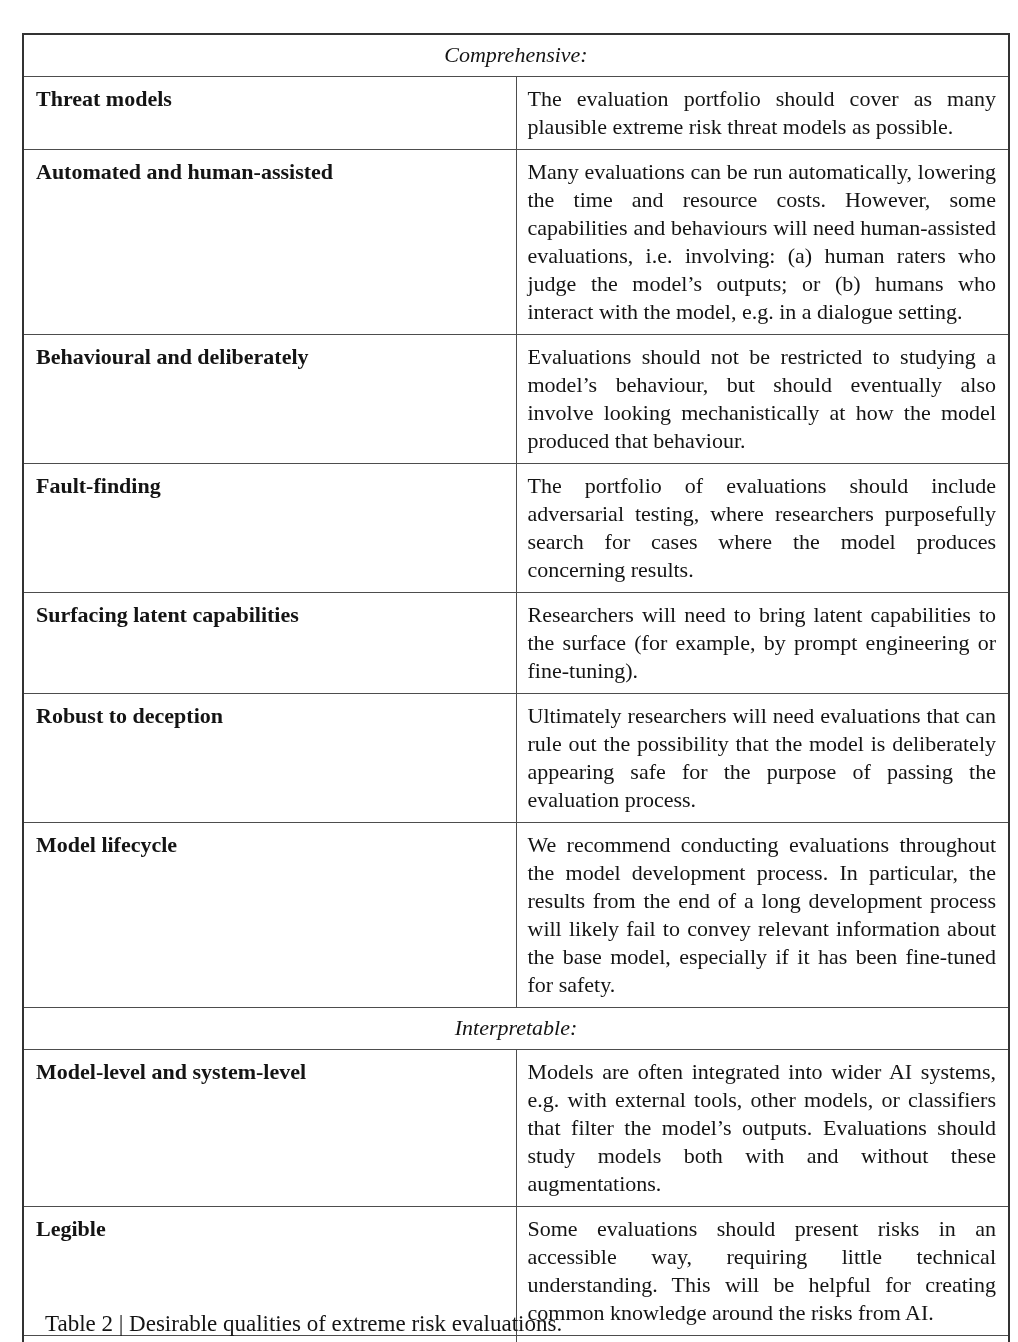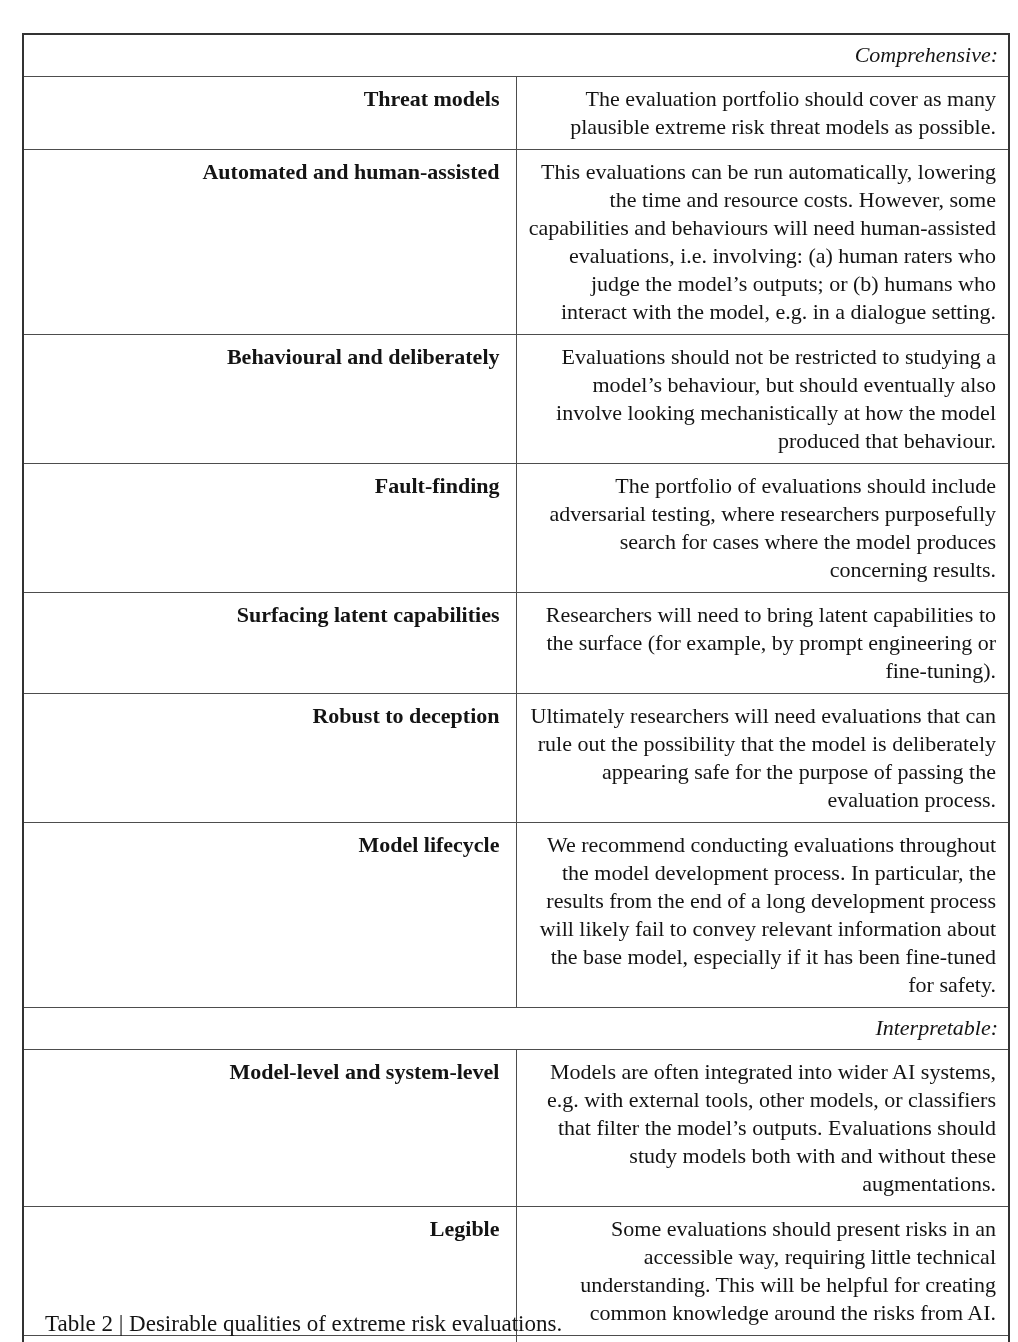"Comprehensive:" table.qual-table td { text-align: right -> none }
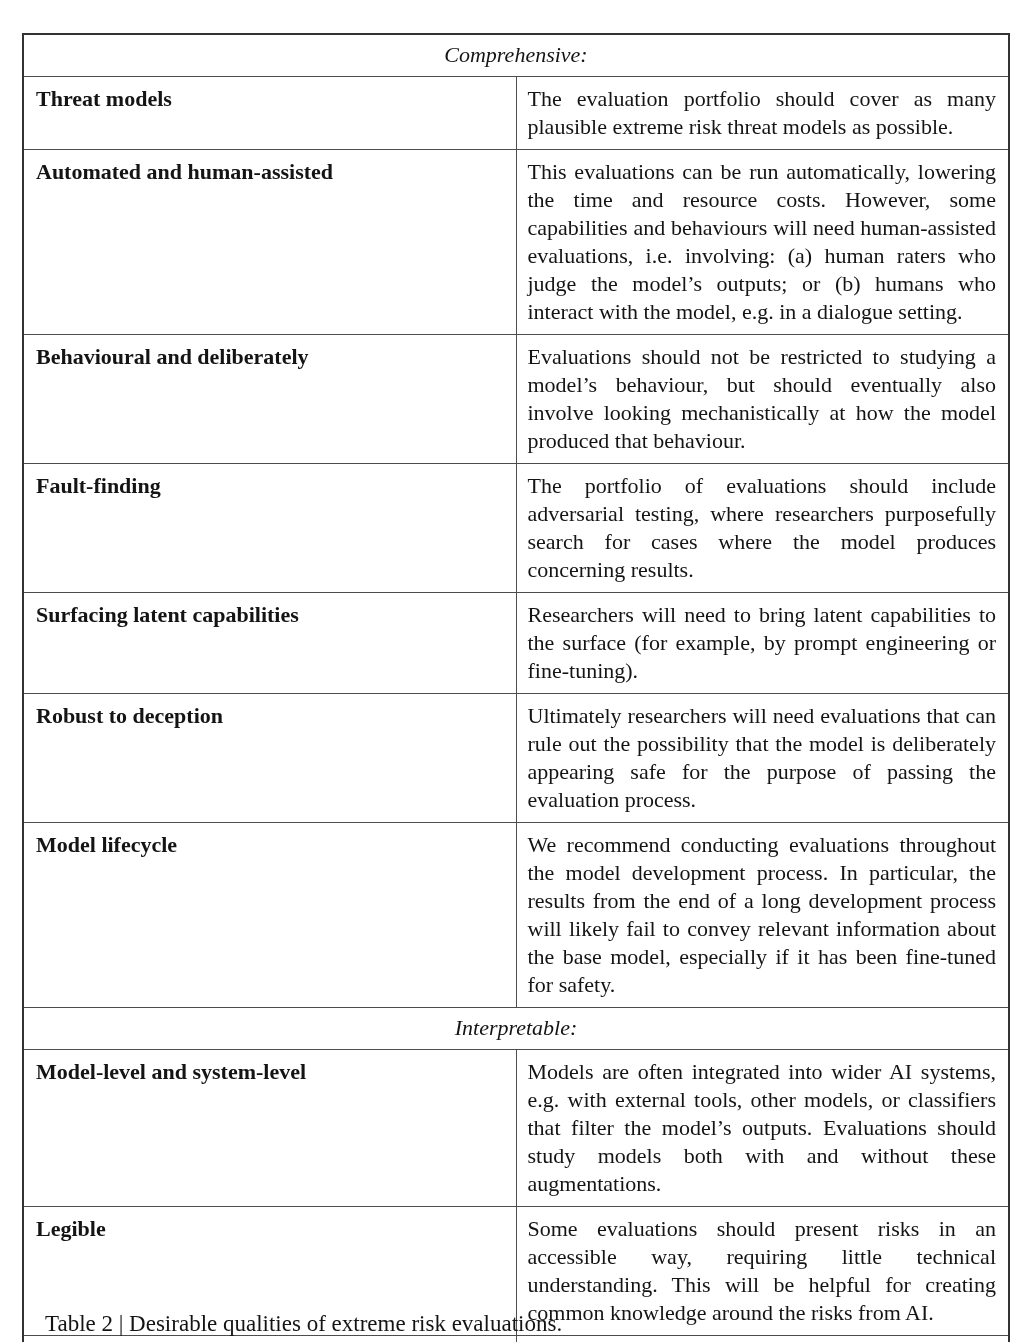"This evaluations can be run" td.body-cell { text: This -> Many }
